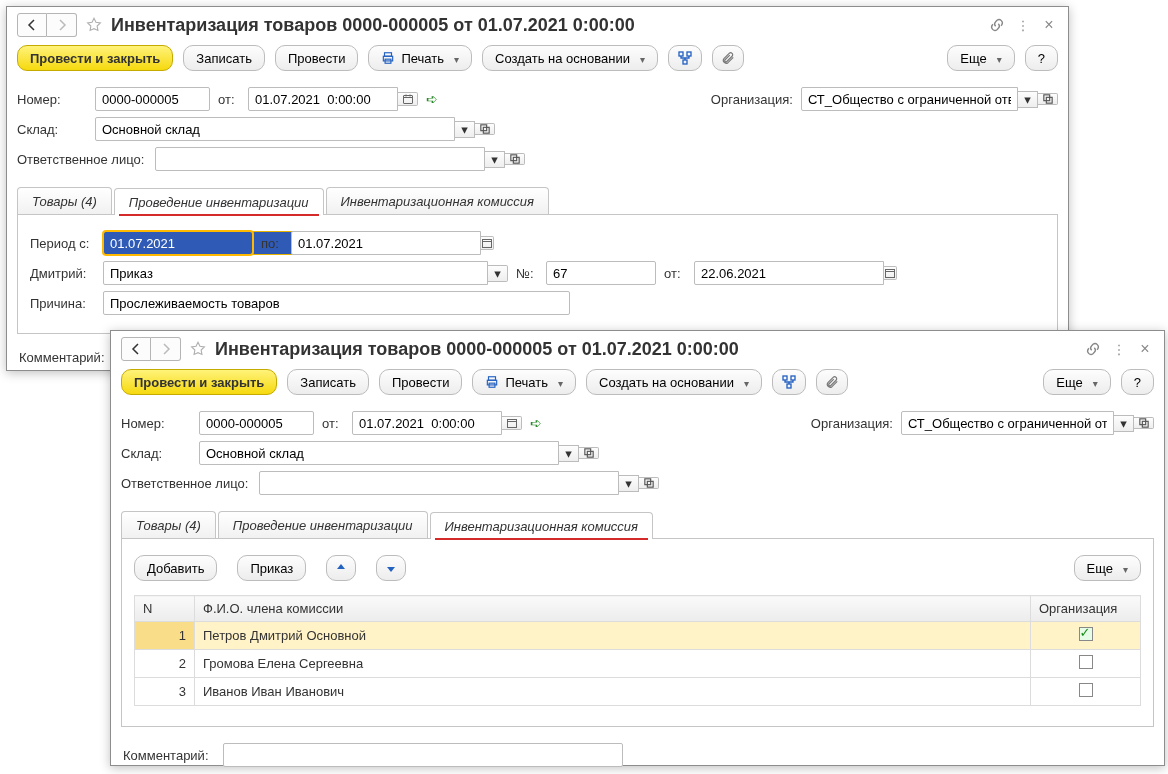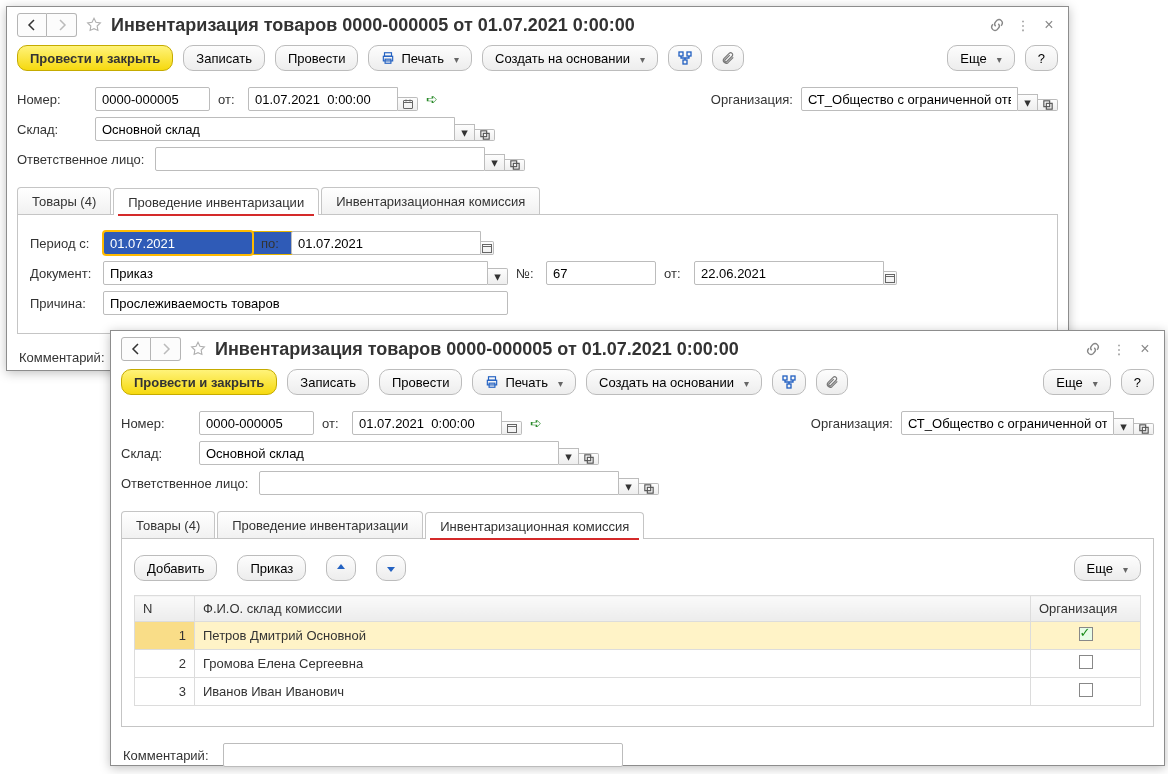"01.07.2021 0:00:00" .ipwrap { align-items: flex-end -> center }
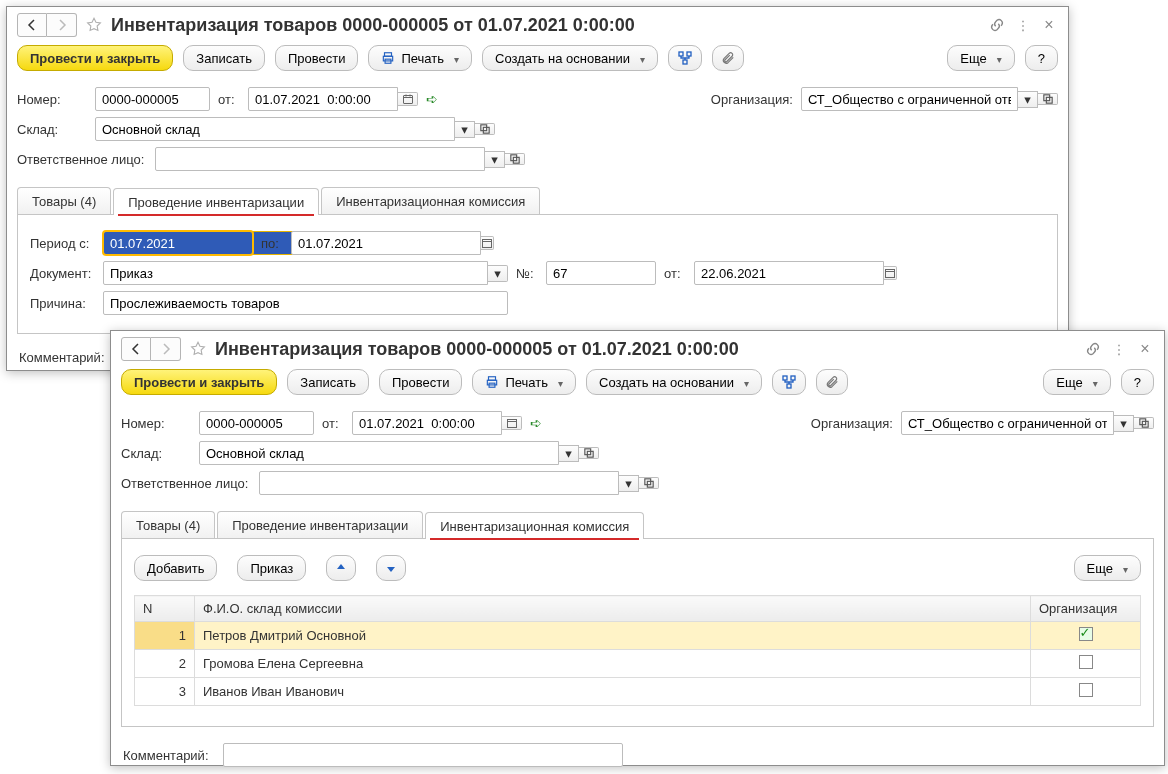"Товары (4)" .tabs { font-style: none -> italic }
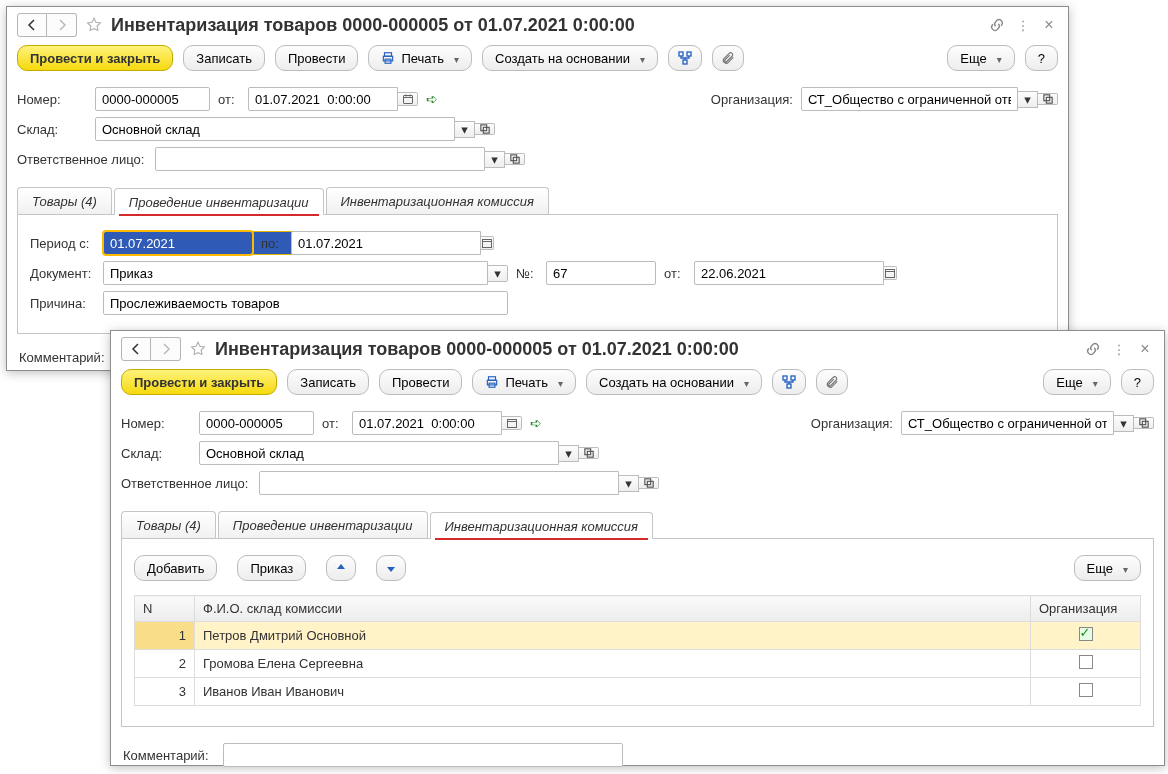"Документ:" span.lbl { text: Документ -> Дмитрий }
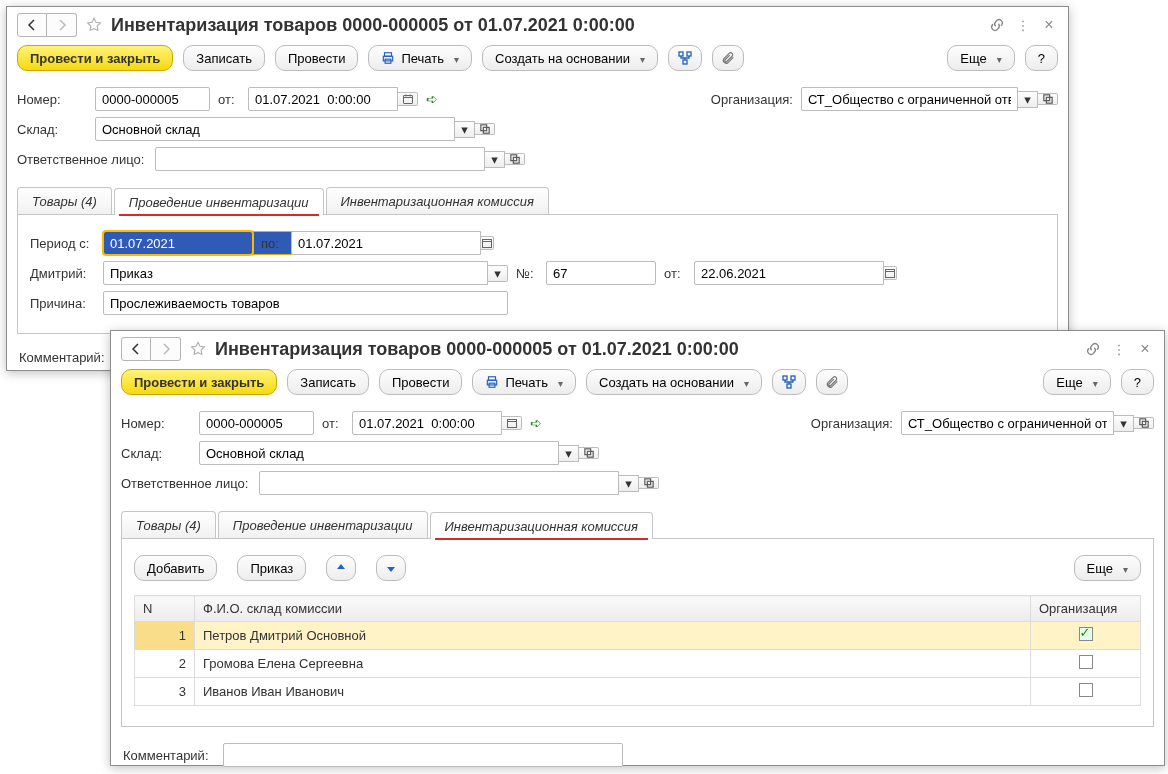"Прослеживаемость товаров" input.ip { width: 405px -> 467px }
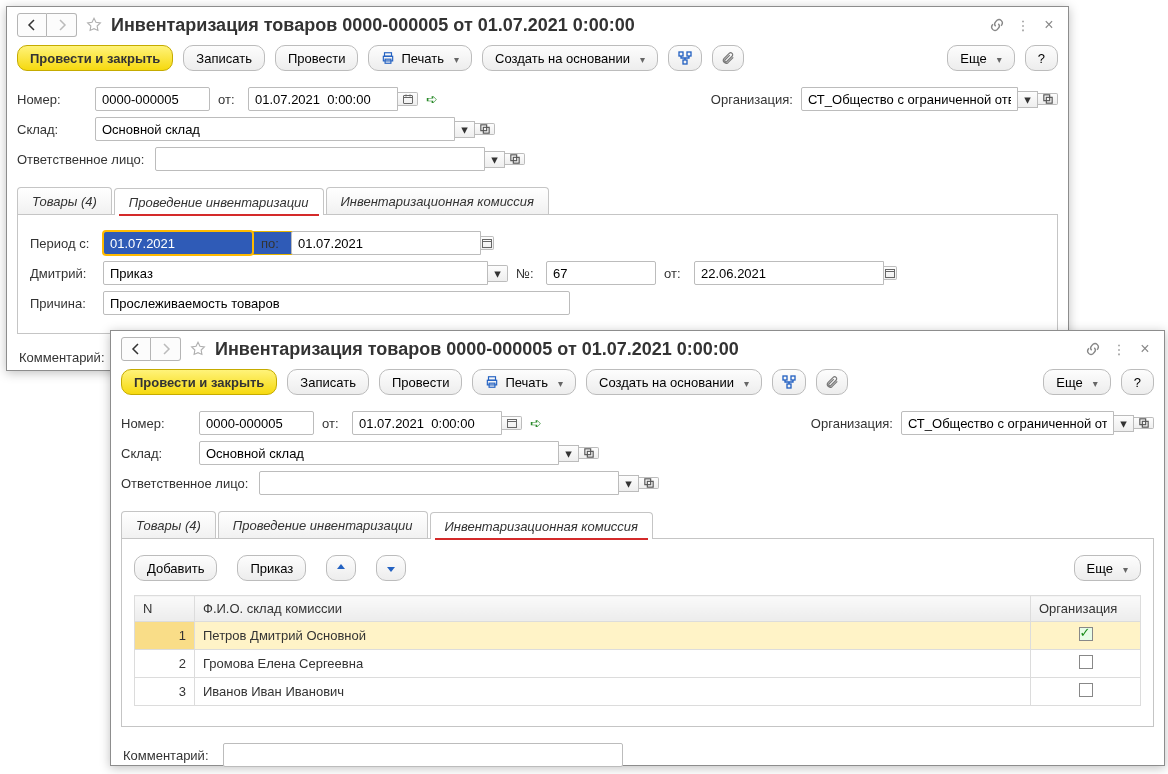"Ф.И.О. склад комиссии" th { text: склад -> члена }
